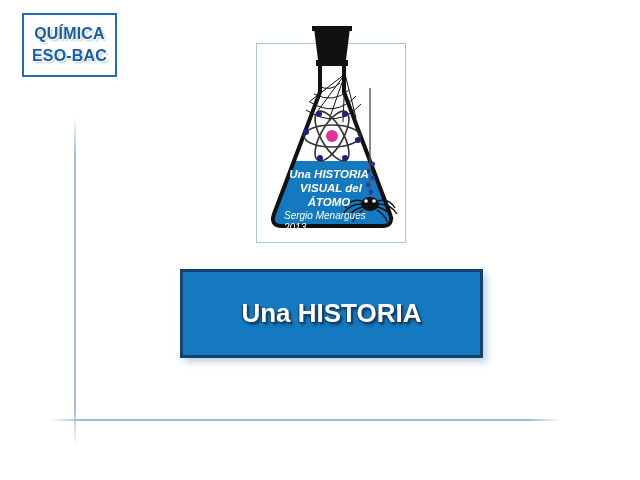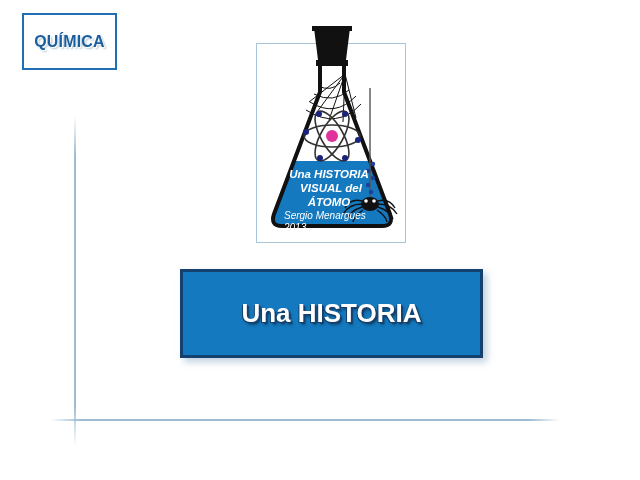"QUÍMICA" .corner-box { height: 57px -> 64px }
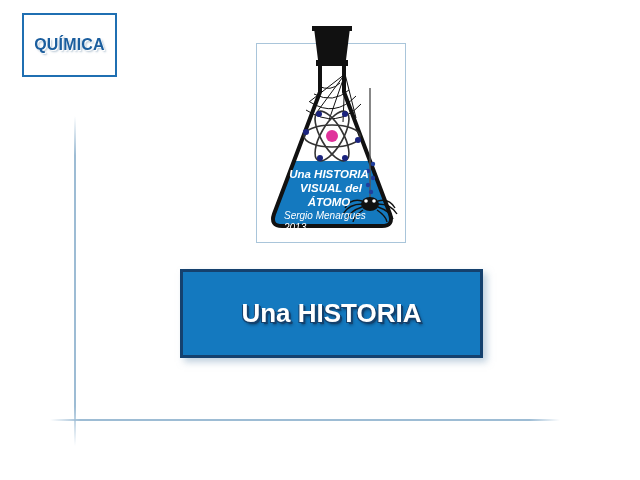"ESO-BAC" div.corner-line { html: none -> <div>ESO-BAC</div> }
